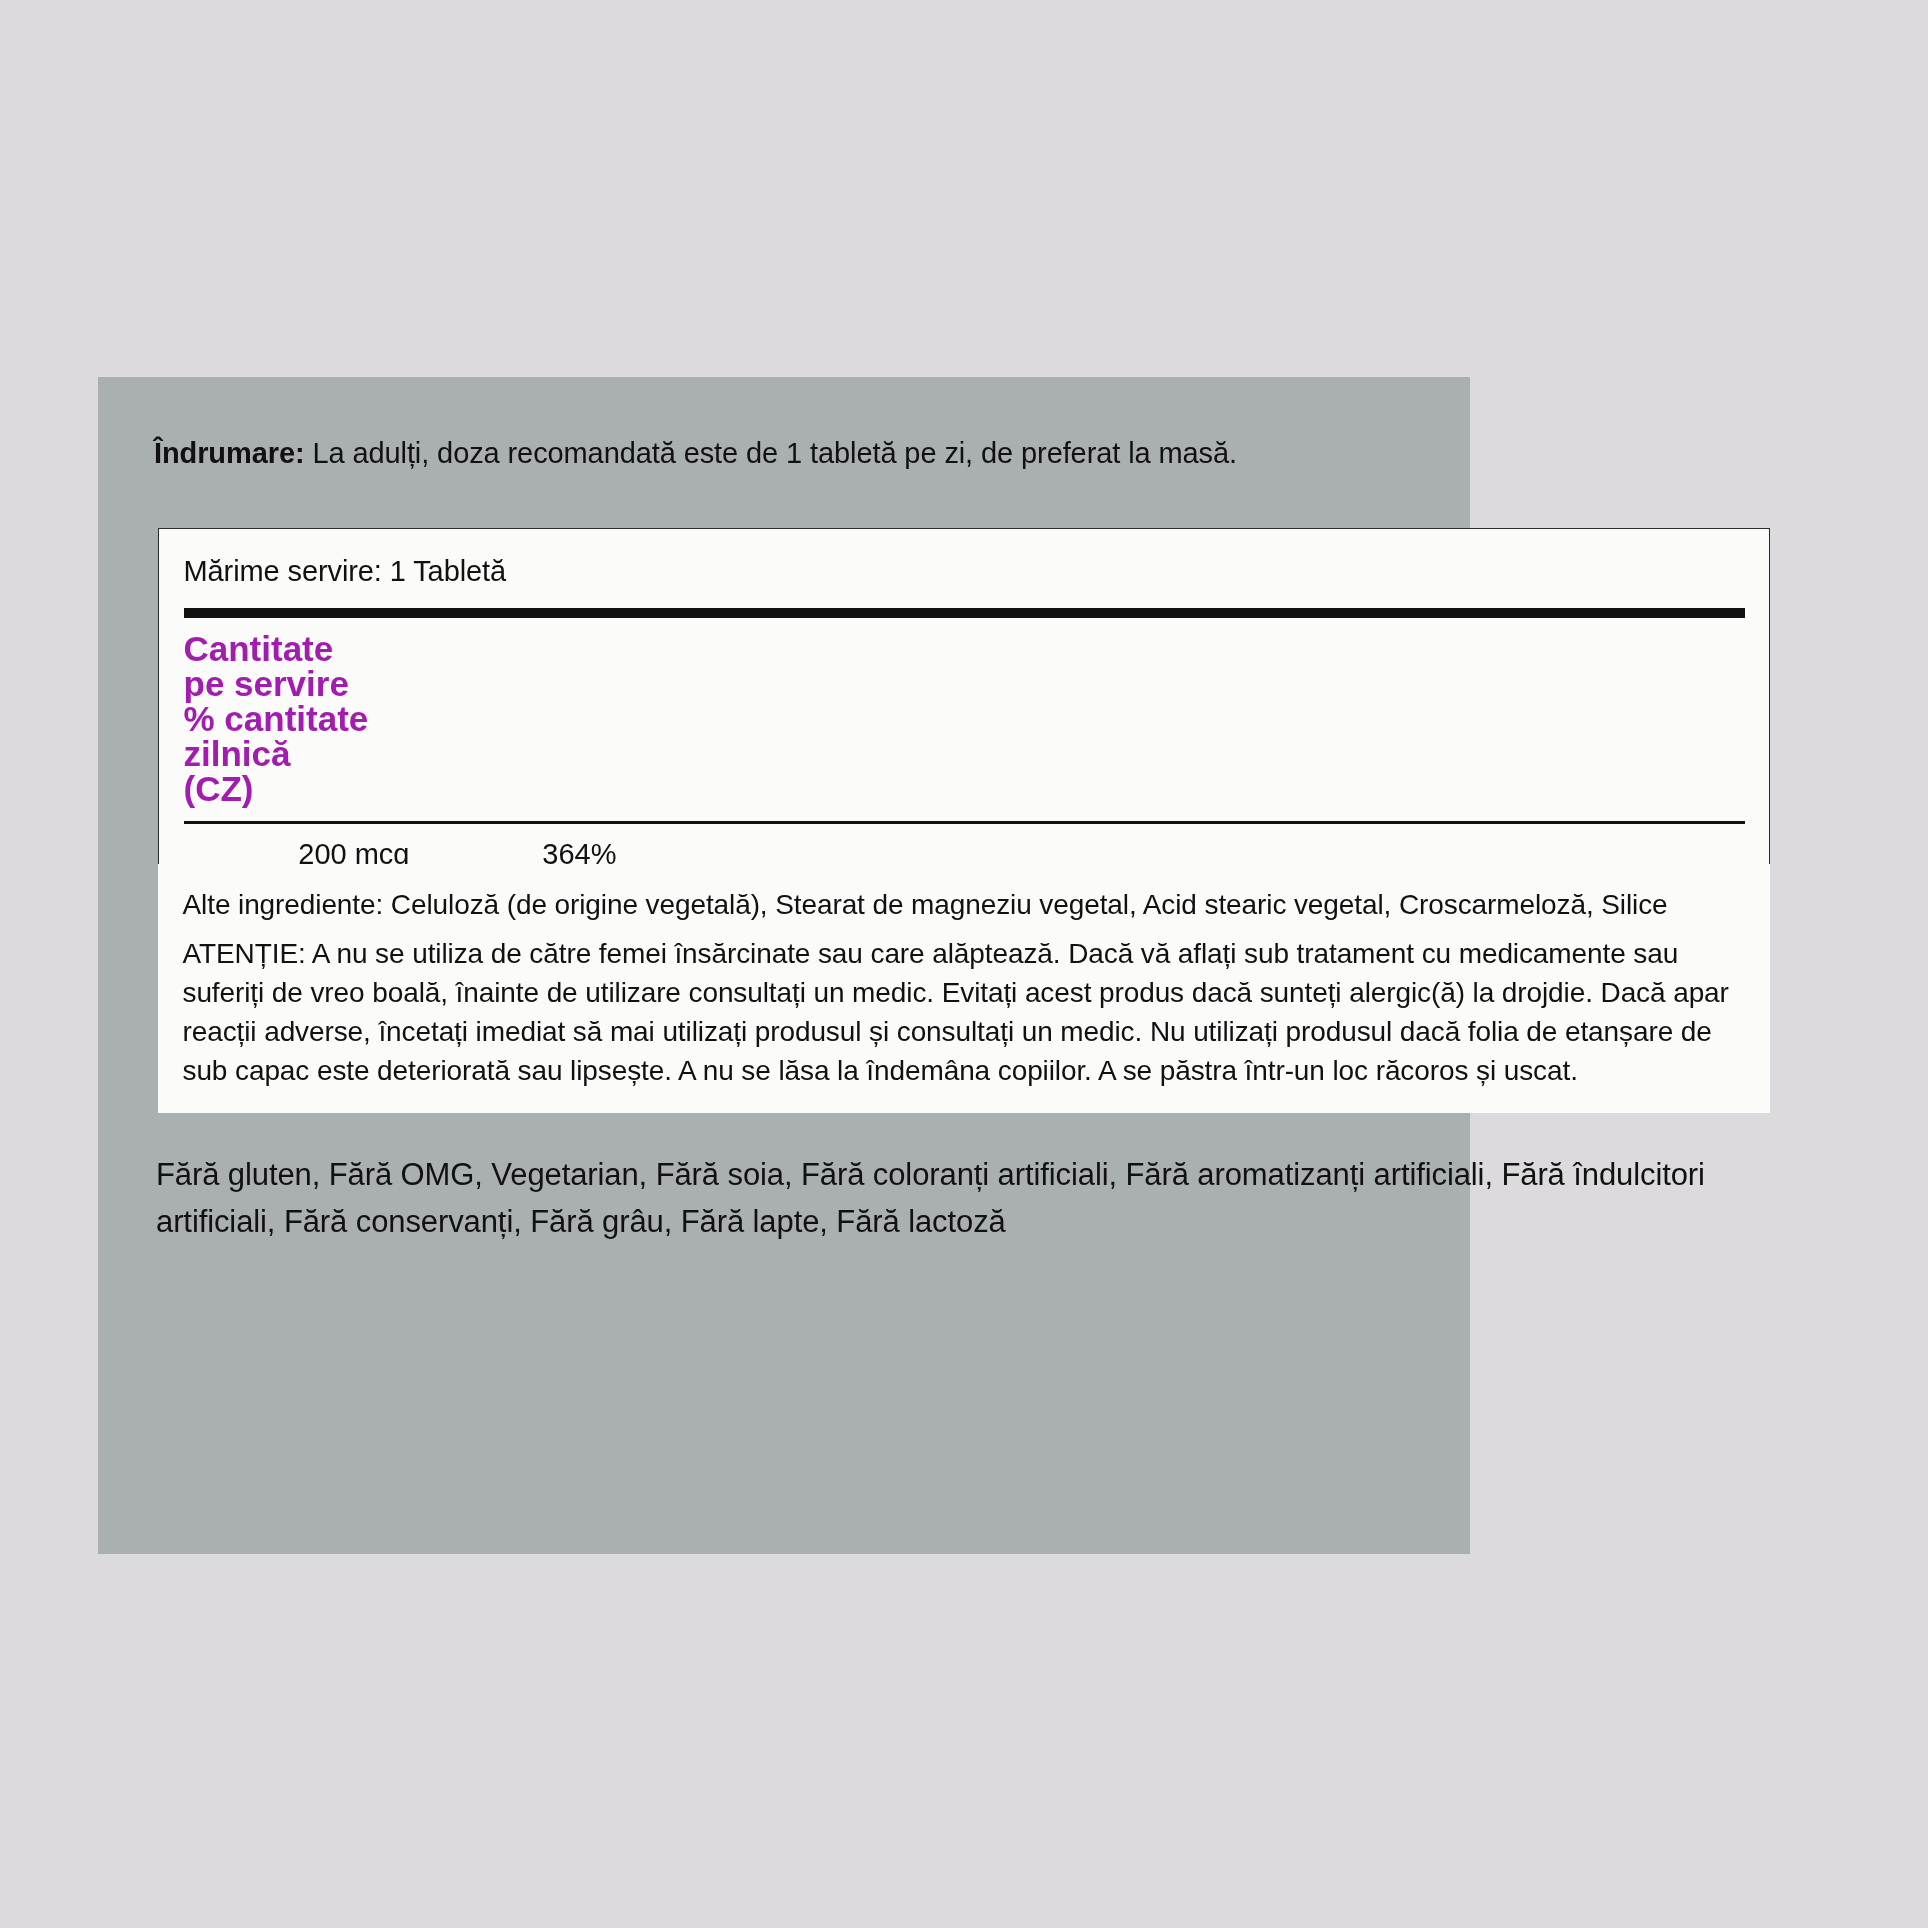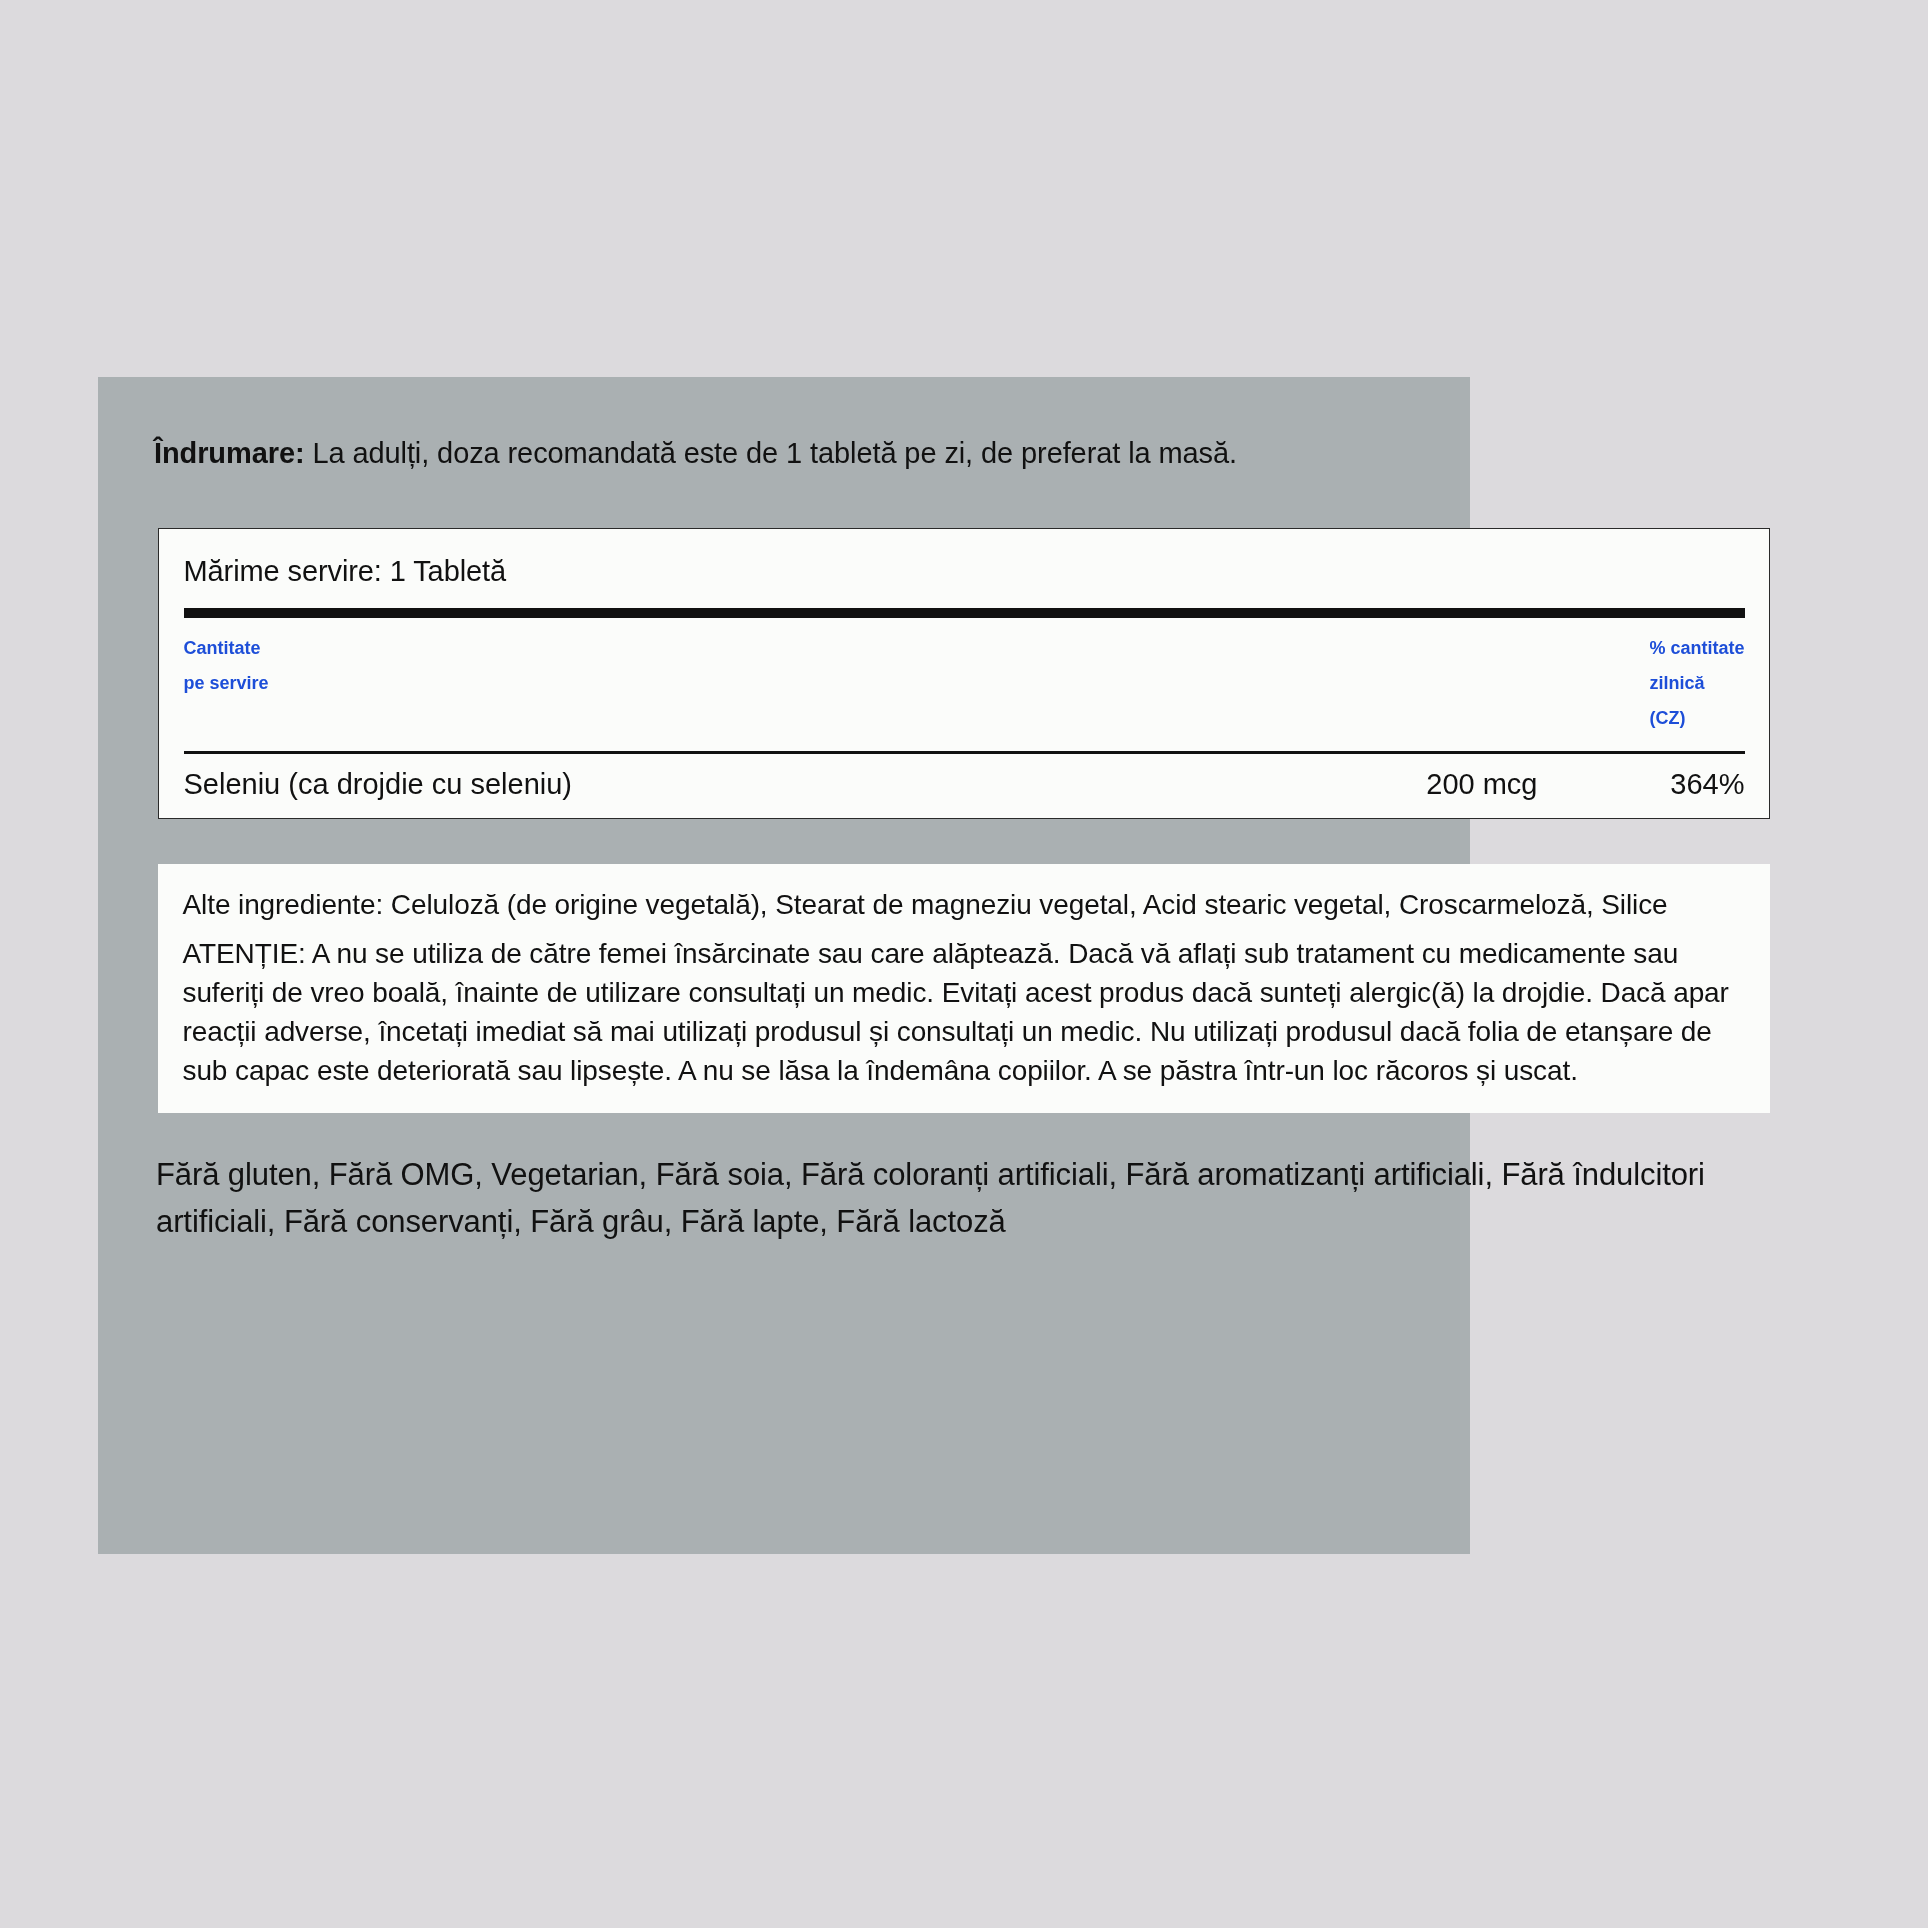"Cantitate" .amount-header { color: #1d4ed8 -> #a21caf; flex-direction: none -> column; font-size: 18px -> 35px }
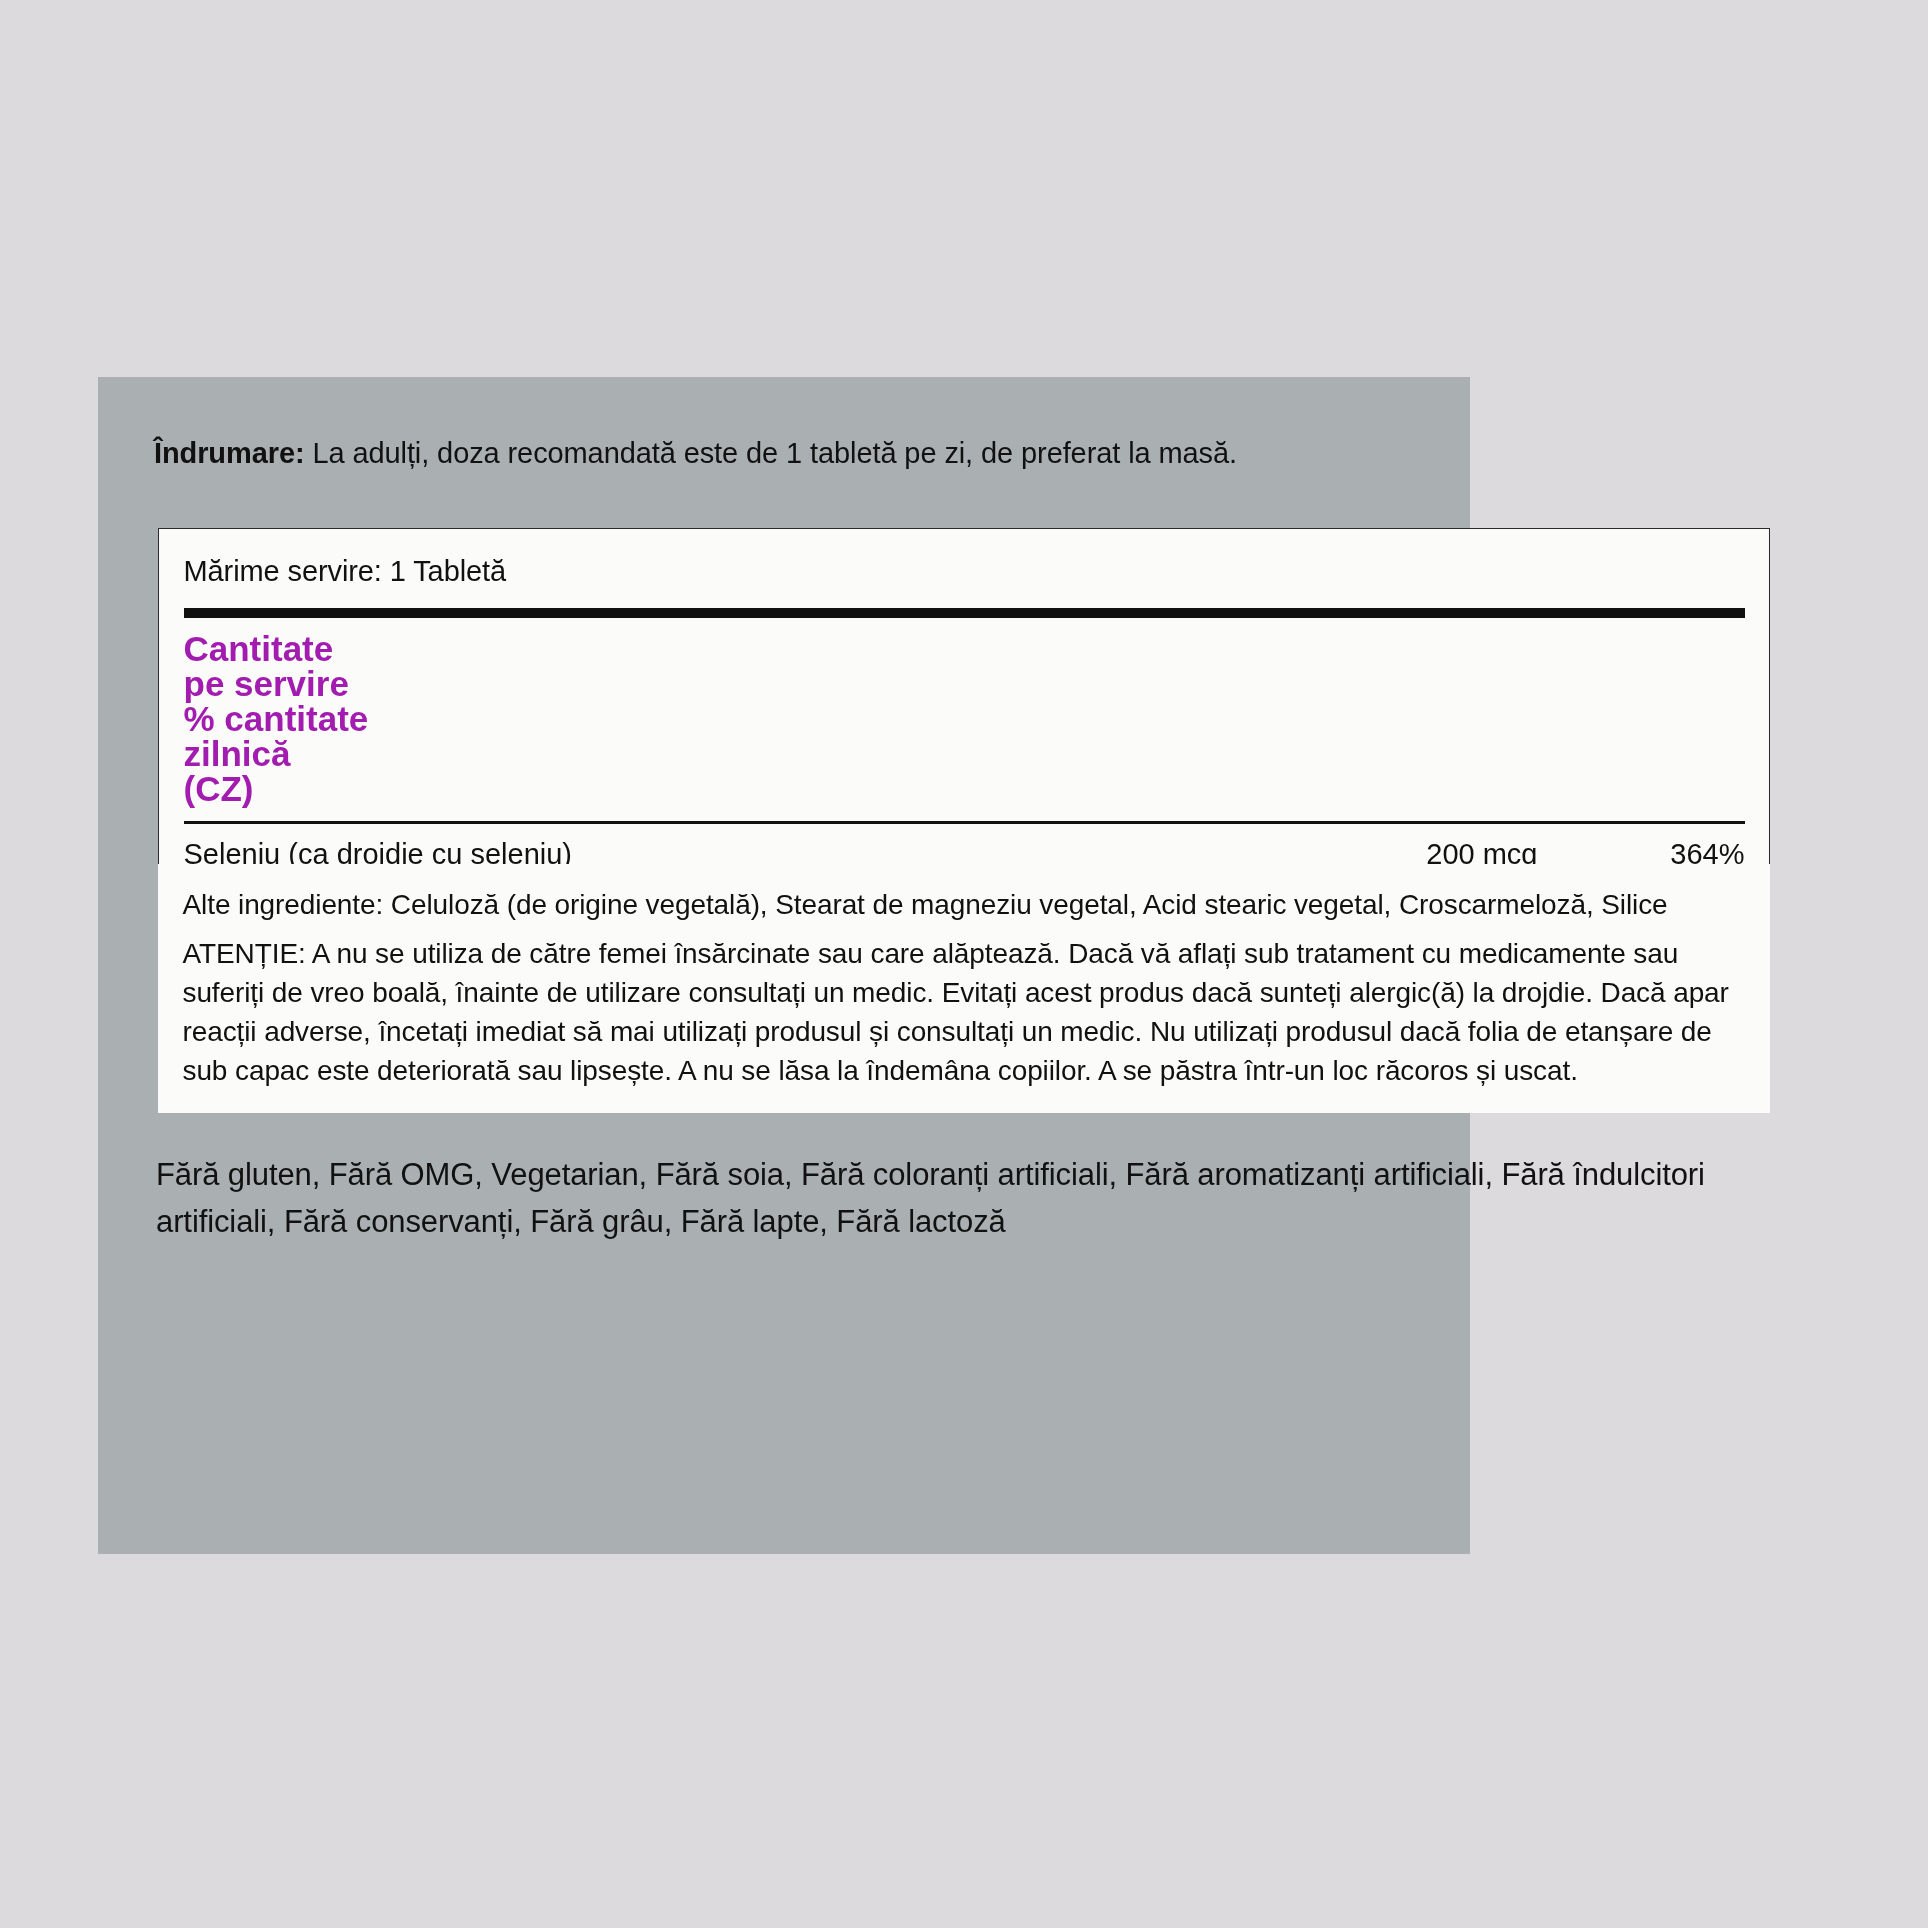"Seleniu (ca drojdie cu seleniu)" div.n-name { html: <div>Seleniu (ca drojdie cu seleniu)</div> -> none }
